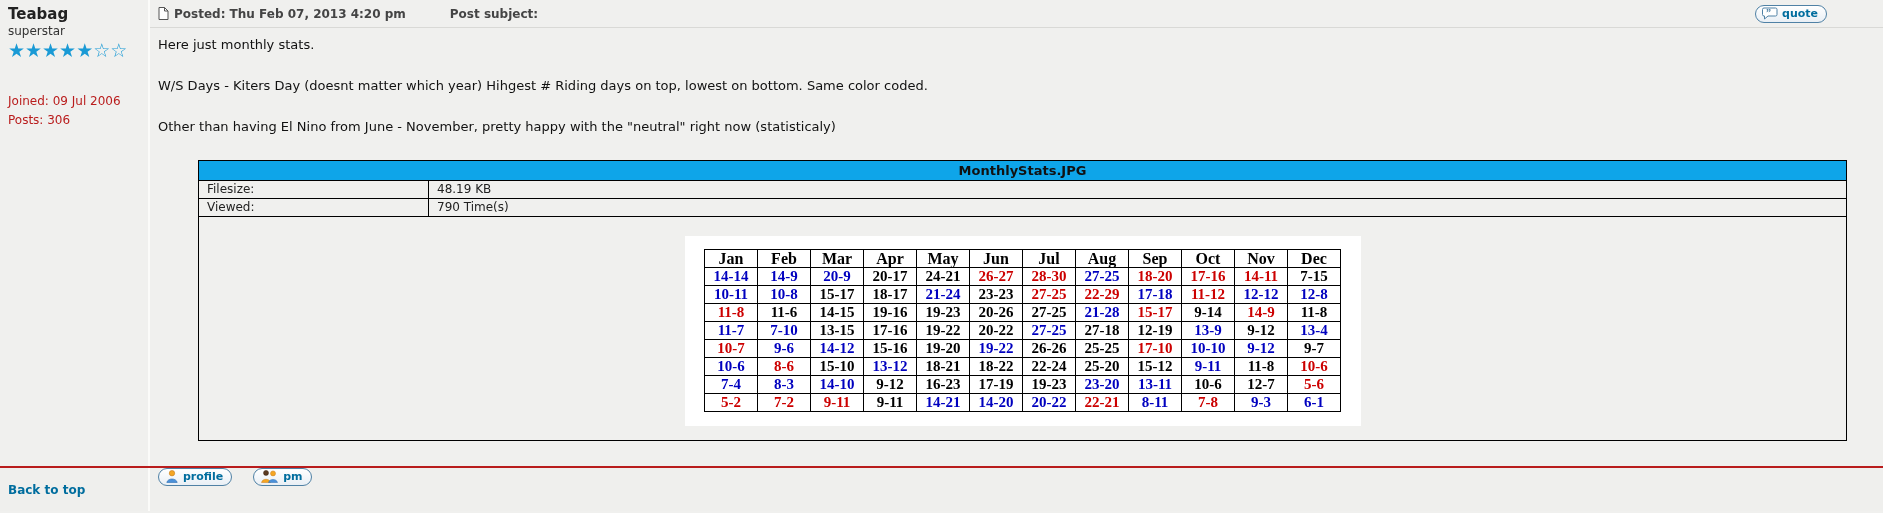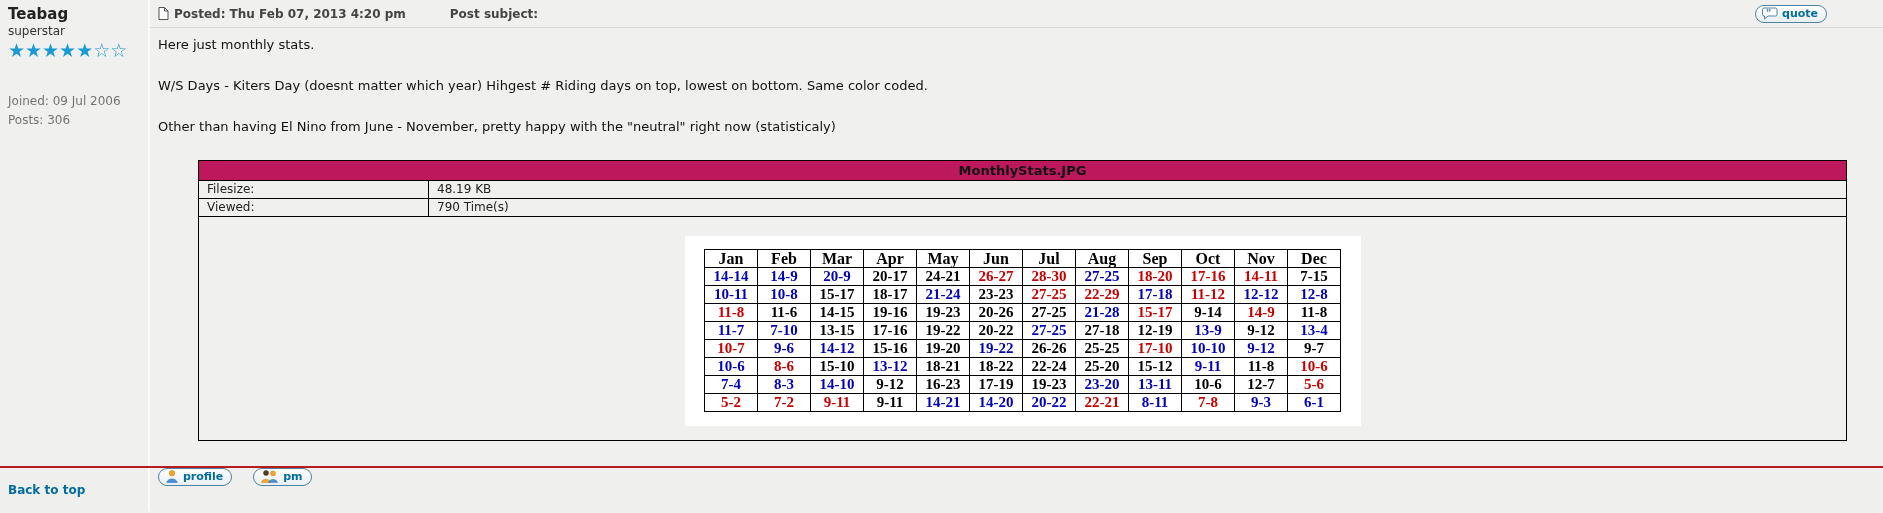"Joined: 09 Jul 2006" .user-meta { color: #737373 -> #b91c1c }
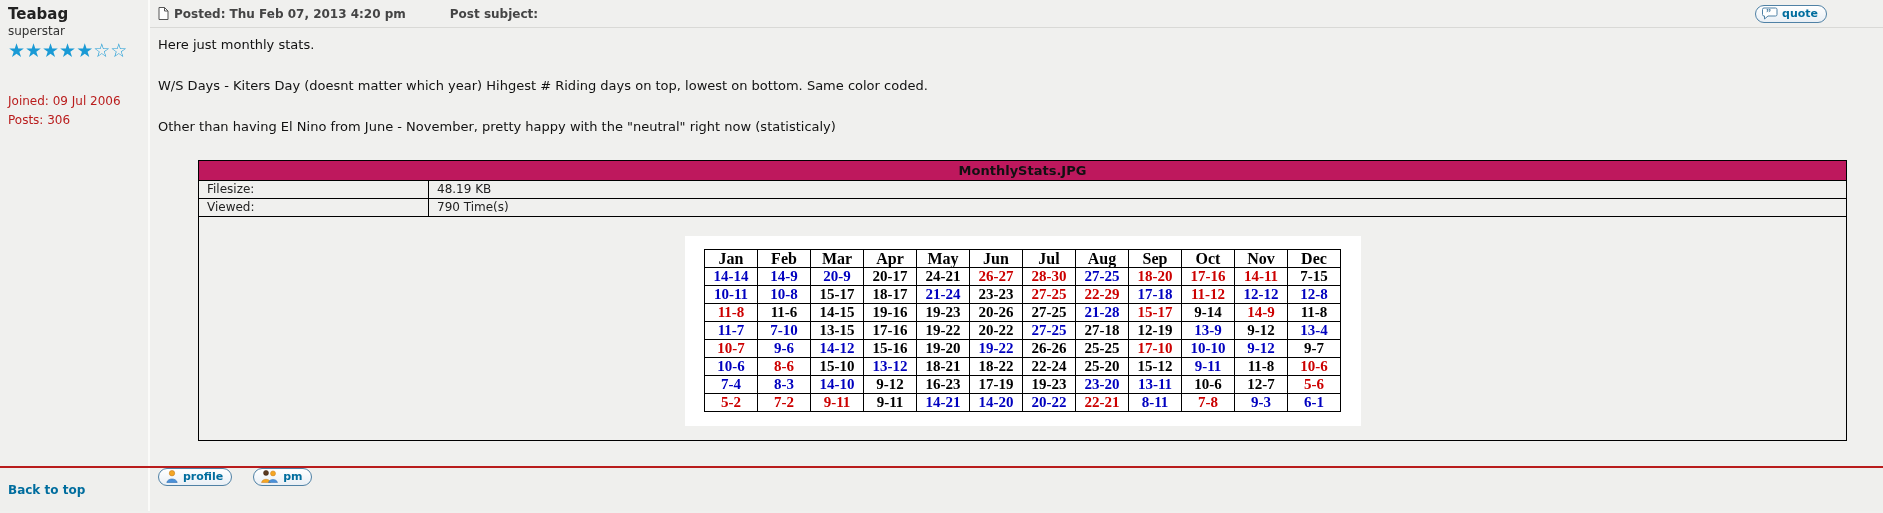"MonthlyStats.JPG" .attach-title { background: #be185d -> #0ea5e9 }
